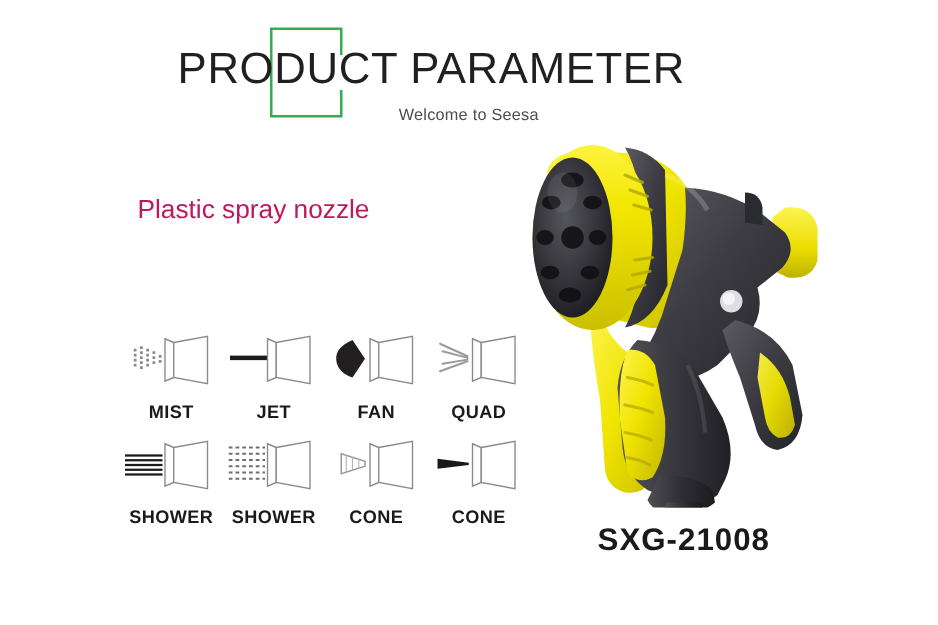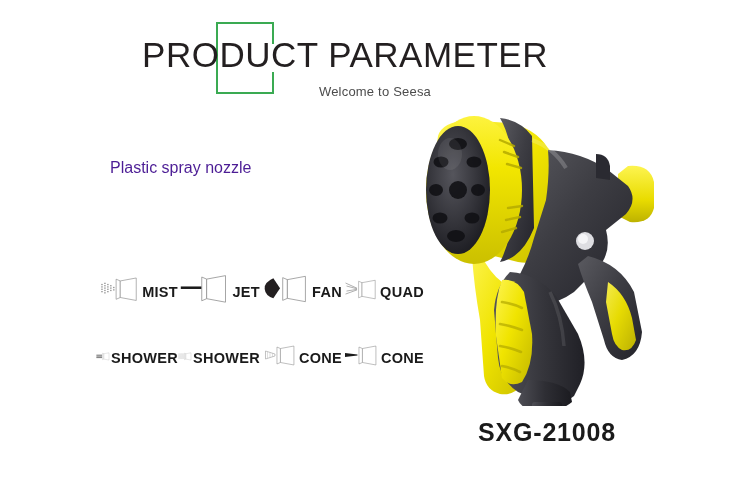"Plastic spray nozzle" #description { color: #4c1d95 -> #be185d; font-size: 16px -> 21px }
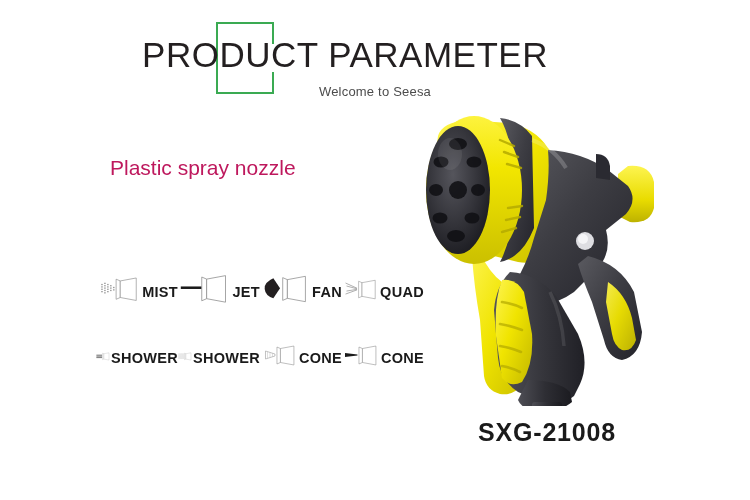"MIST" .spray-cell { flex-direction: row -> column }
